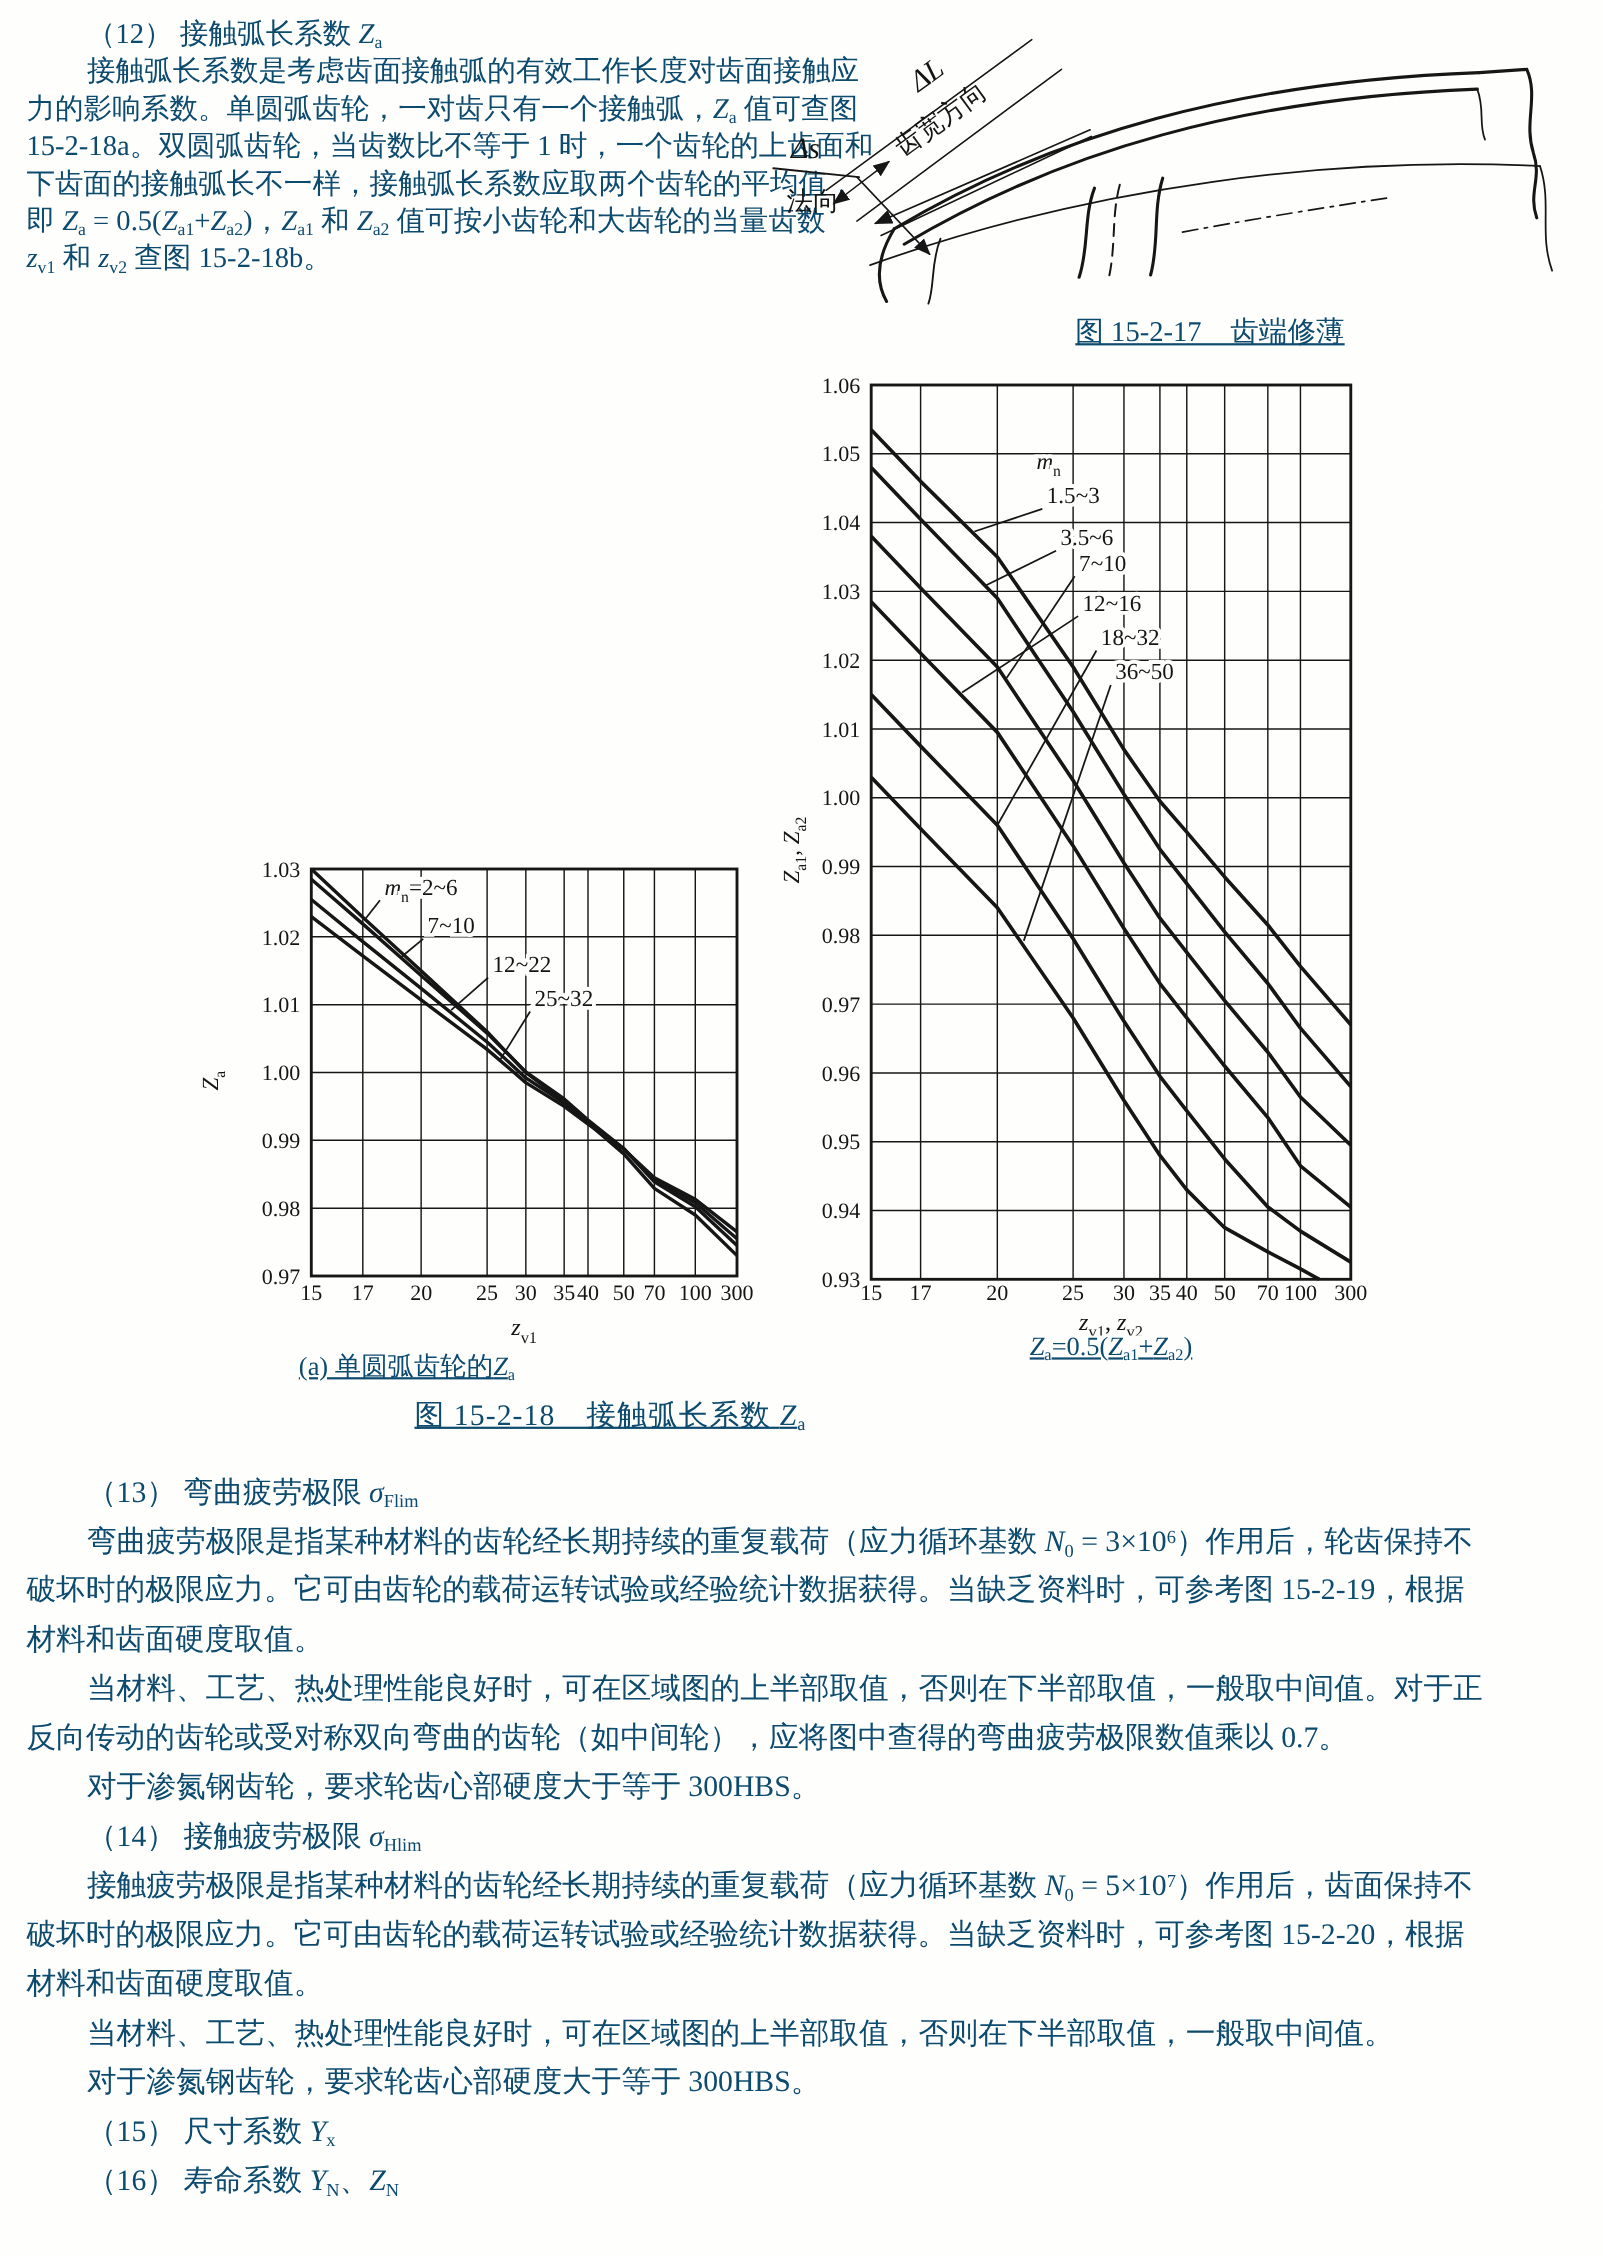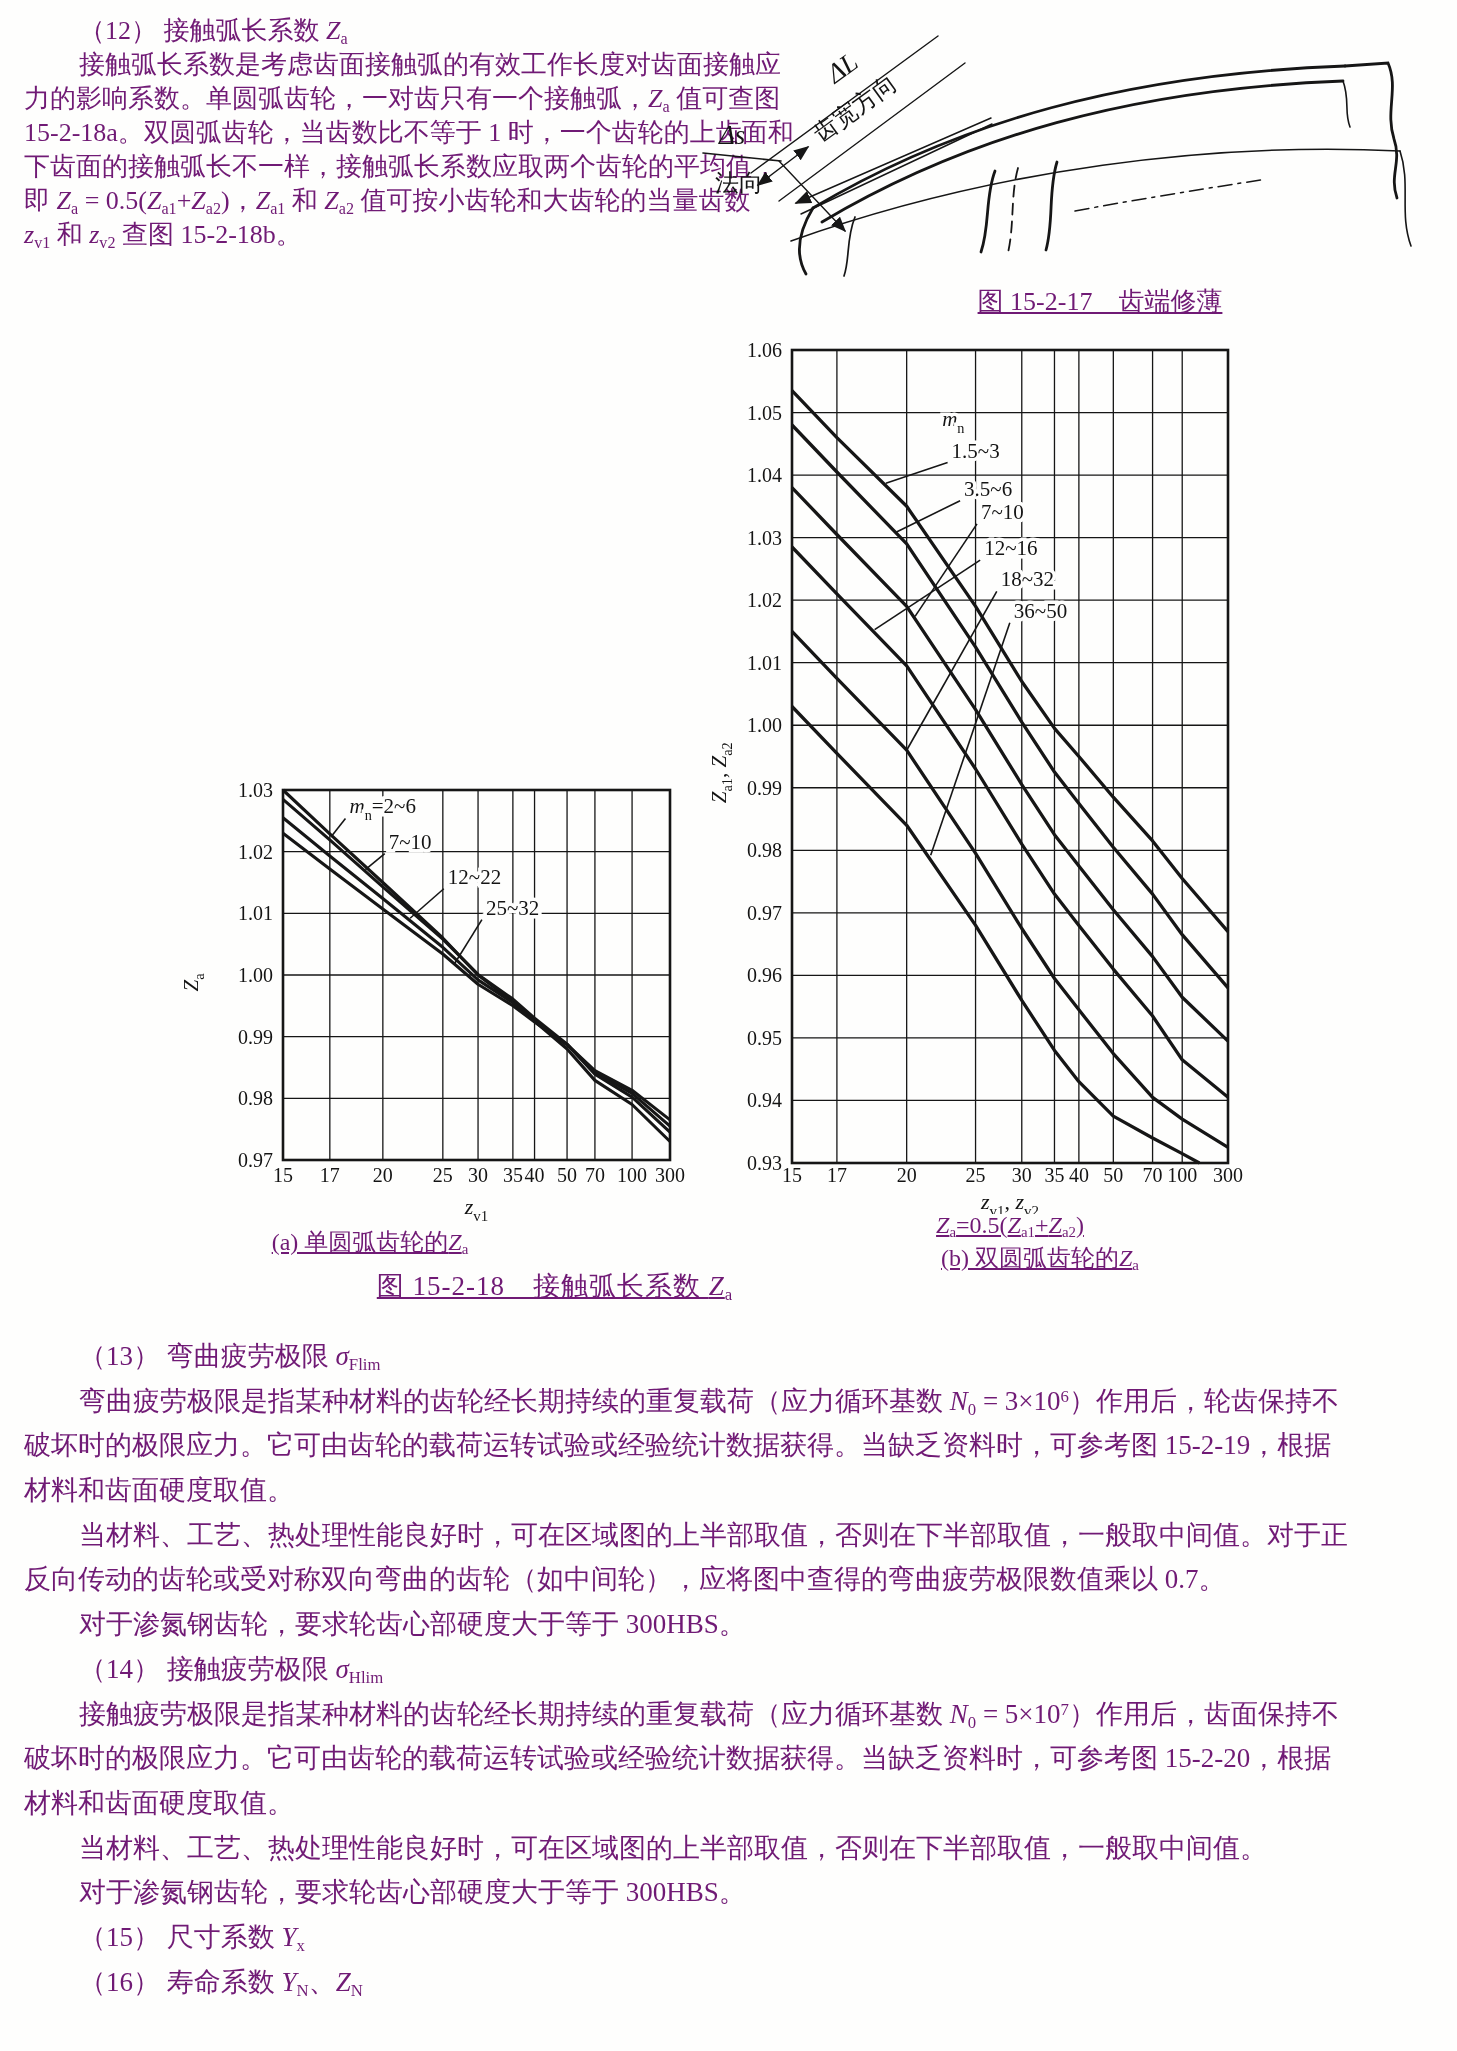"（12） 接触弧长系数 Za" .page { color: #701a75 -> #0c4a6e }
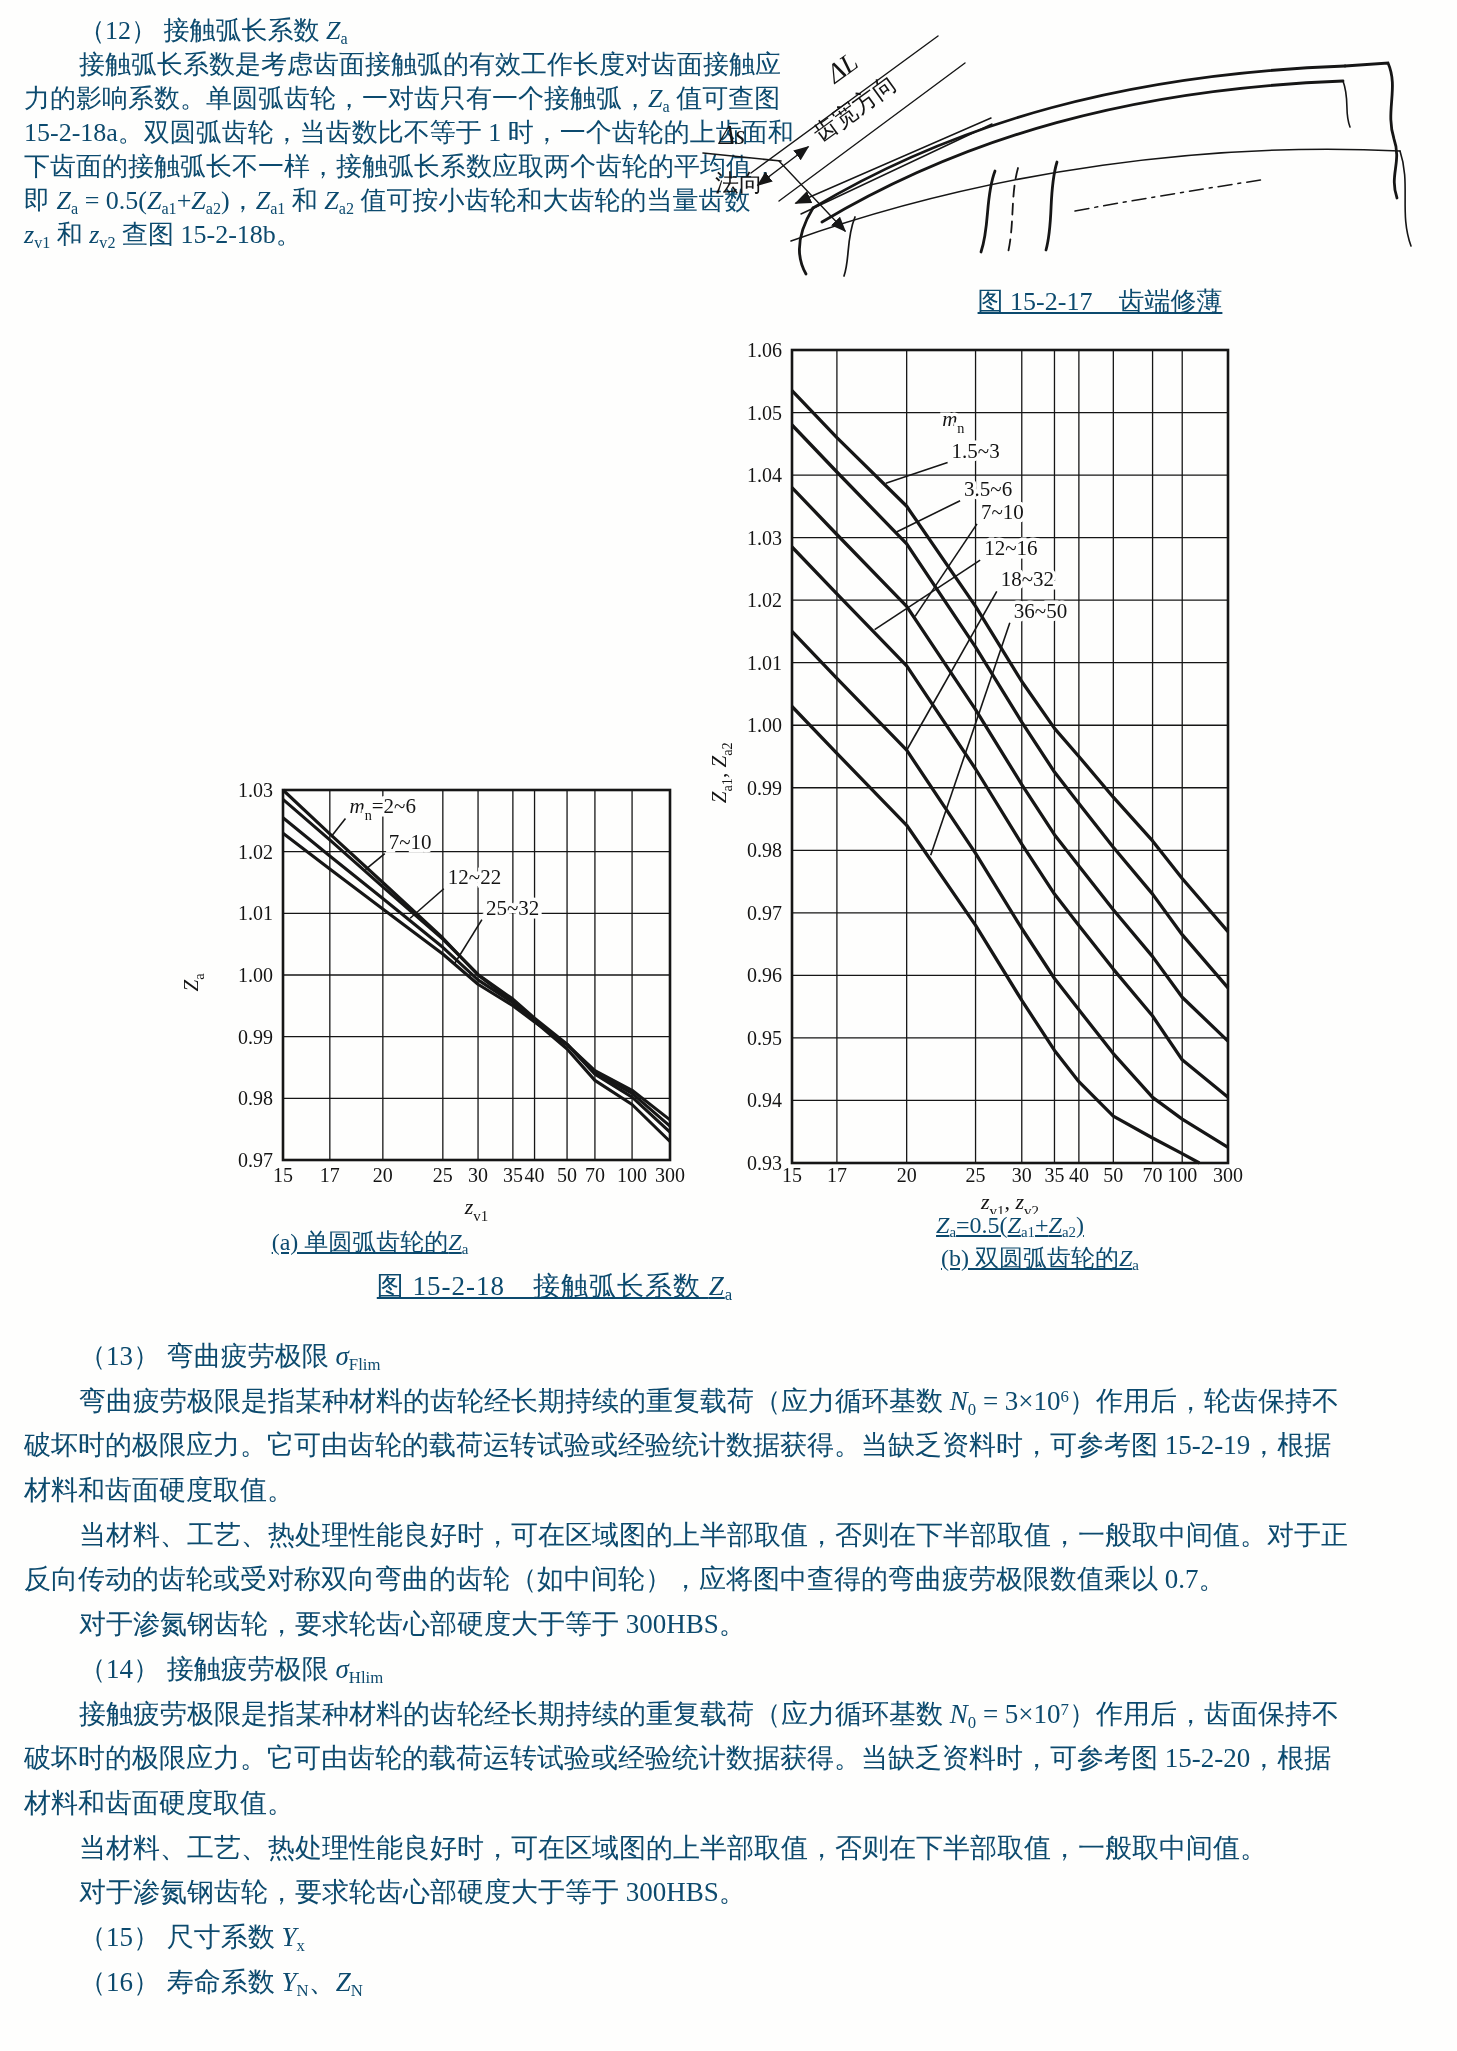"(b) 双圆弧齿轮的Za" div.cap { html: <div>(b) 双圆弧齿轮的<span>Z</span><sub>a</sub></div> -> none }
